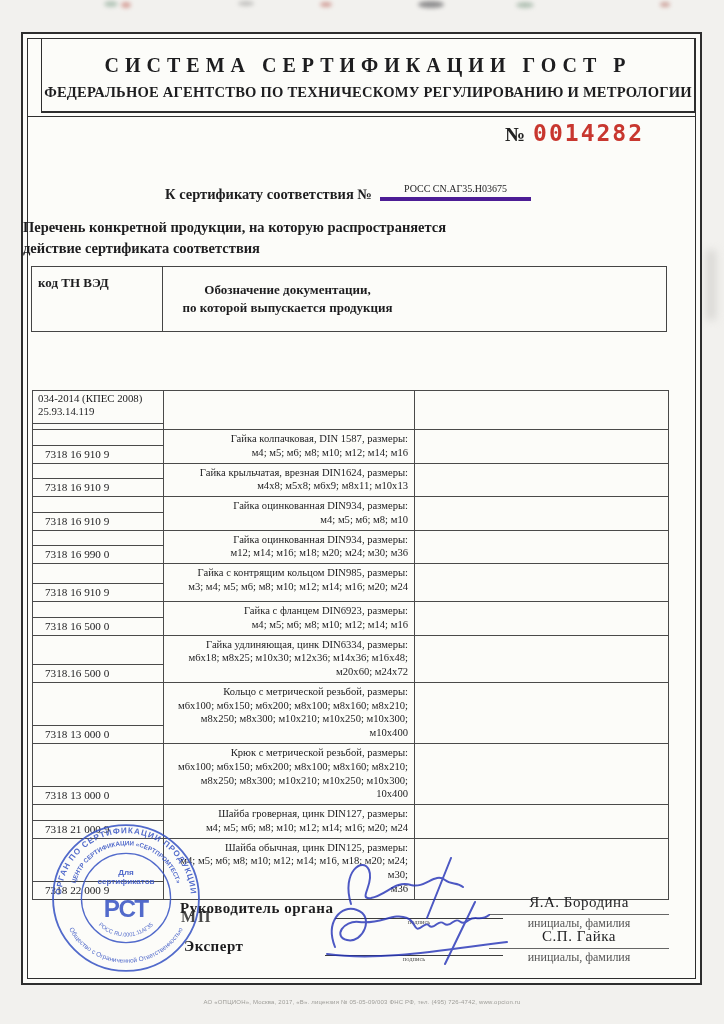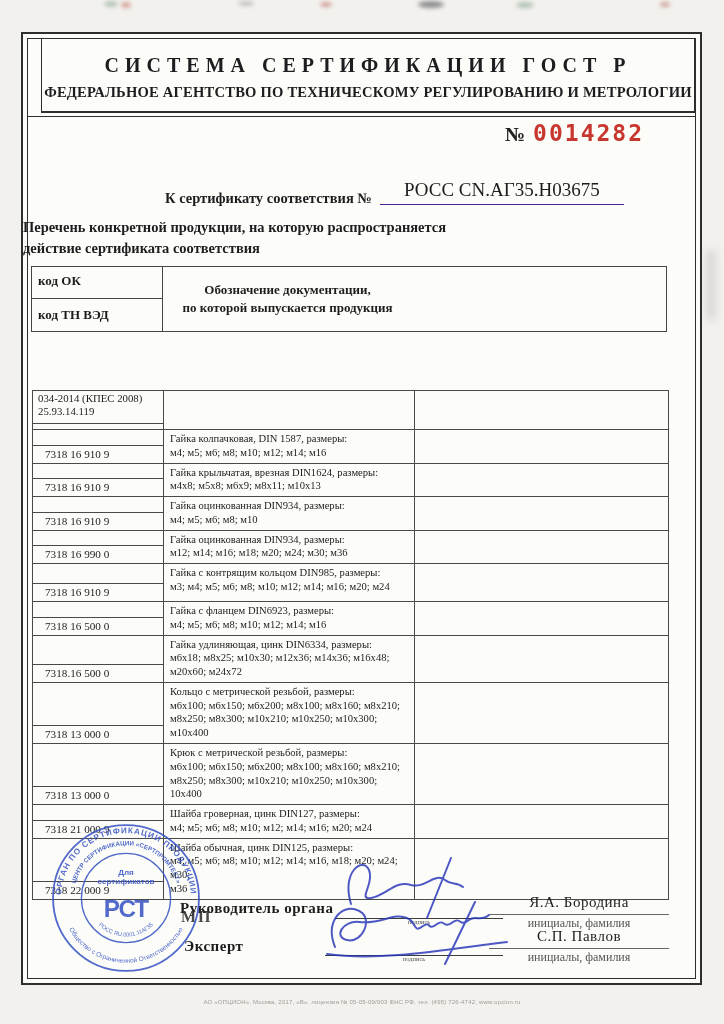"РОСС CN.АГ35.Н03675" .cert-value { border-bottom: 1px solid #4c1d95 -> 4px solid #4c1d95; font-size: 19px -> 10px }
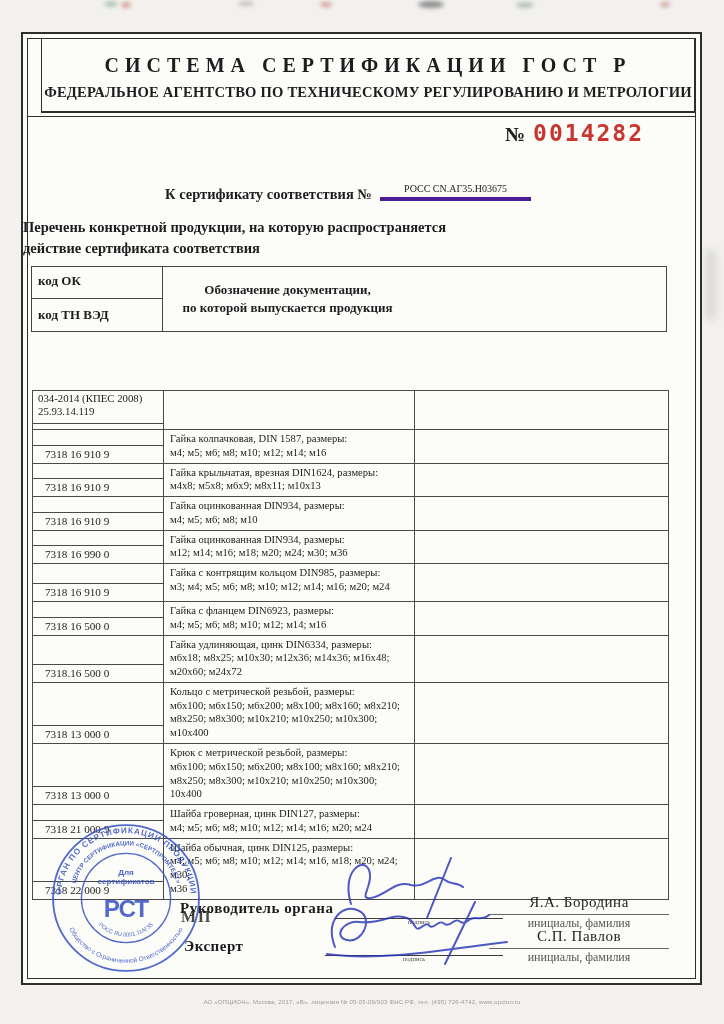"код ОК" div.ok { html: <div>код ОК</div> -> none }
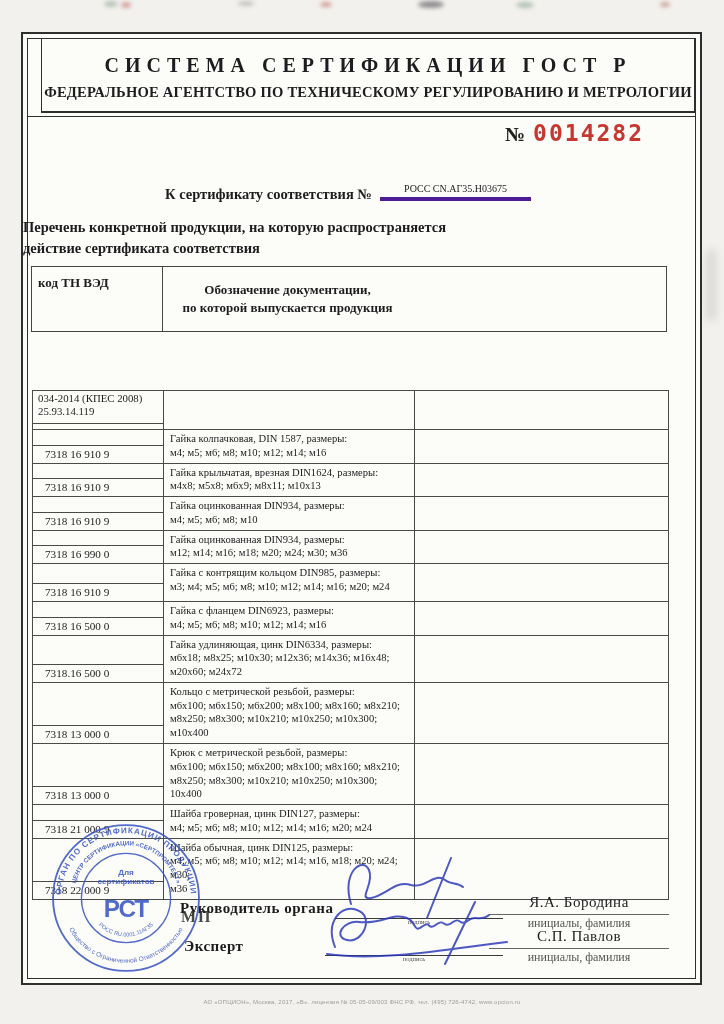"Гайка колпачковая, DIN 1587, размеры:" .cell-product { text-align: none -> right }
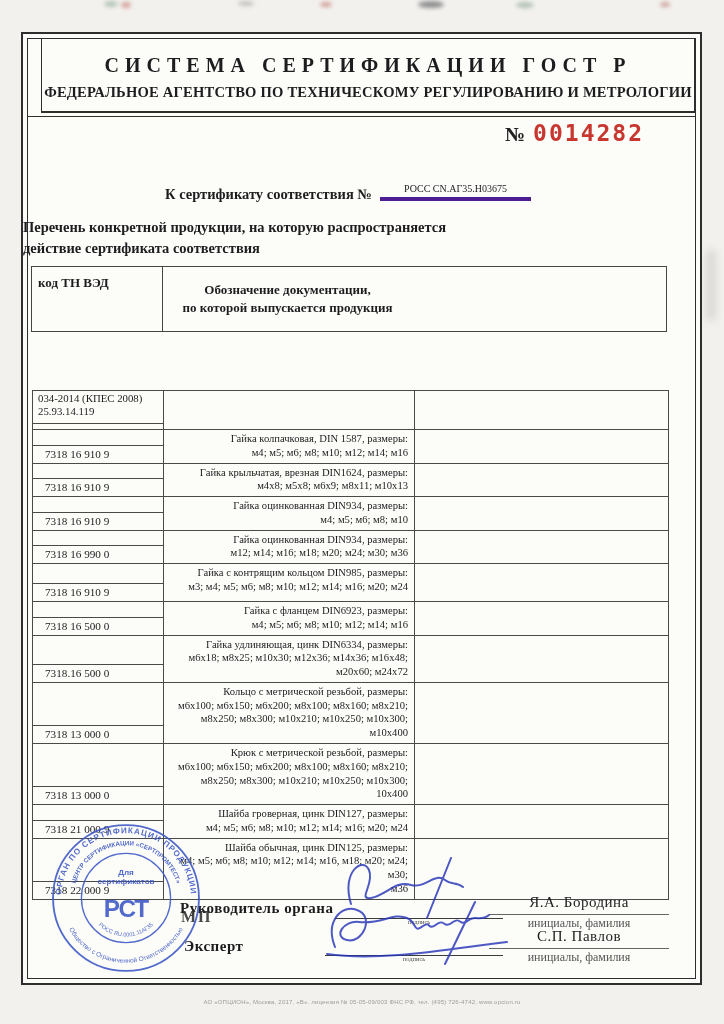"С.П. Павлов" div.nm { text: Павлов -> Гайка }
